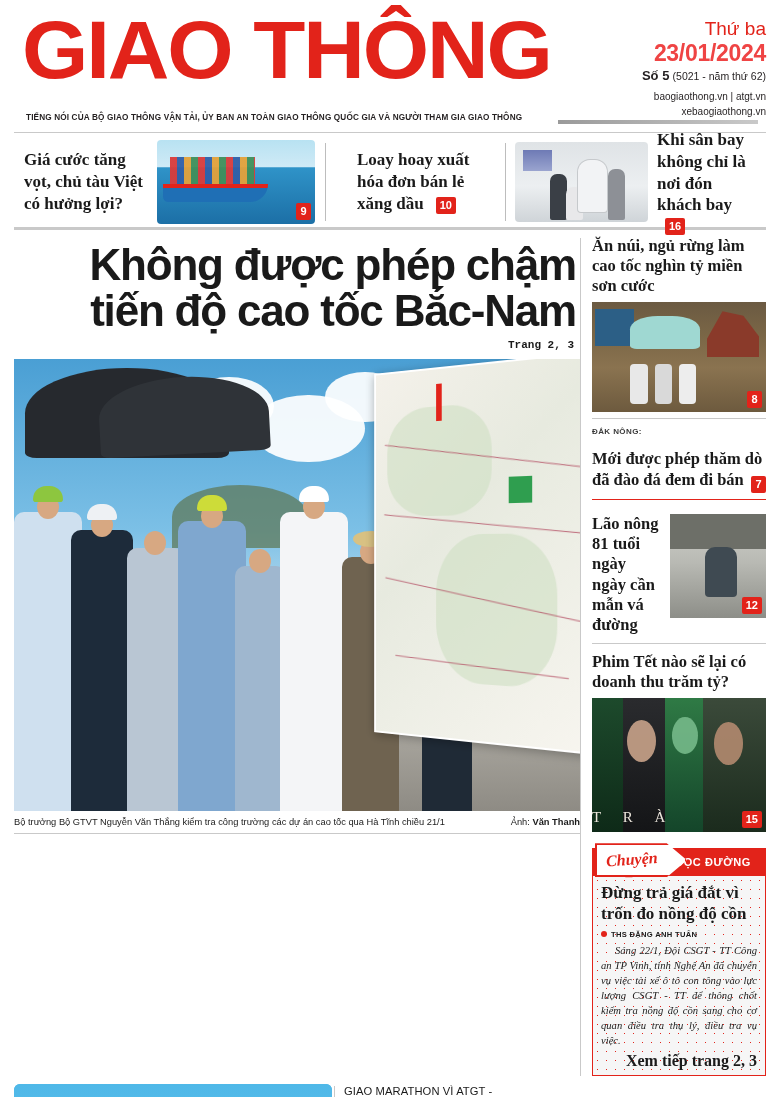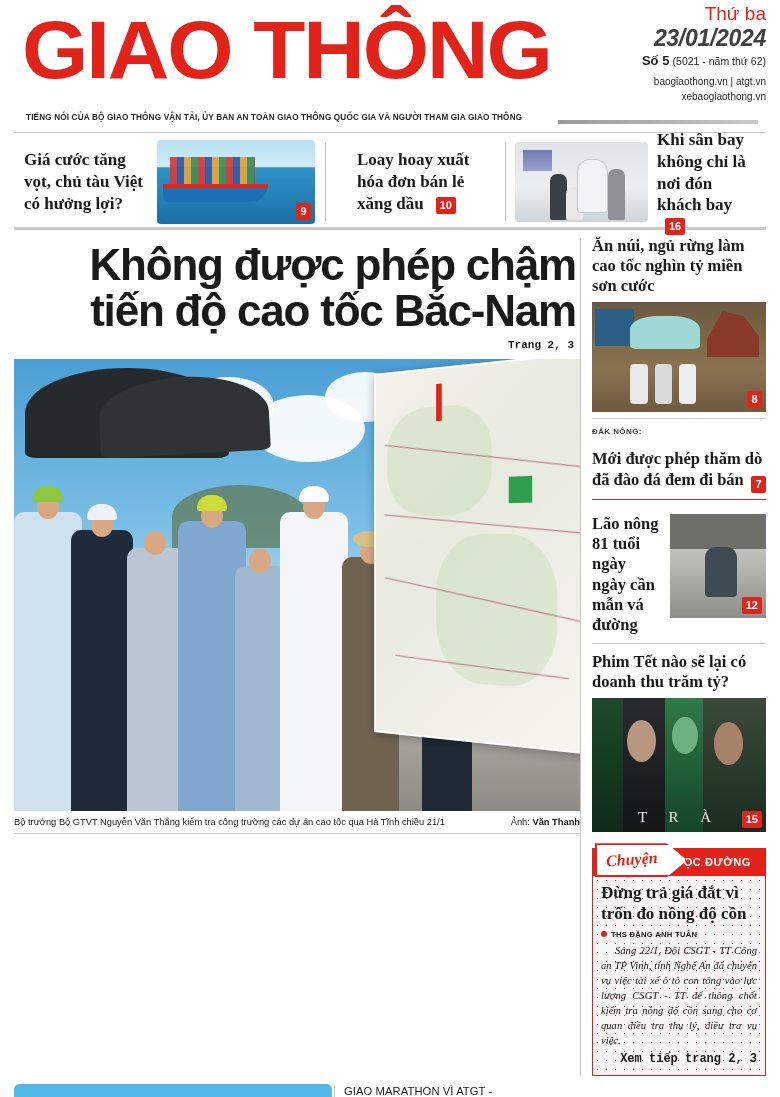"Thứ ba" .md-block { top: 3px -> 18px }
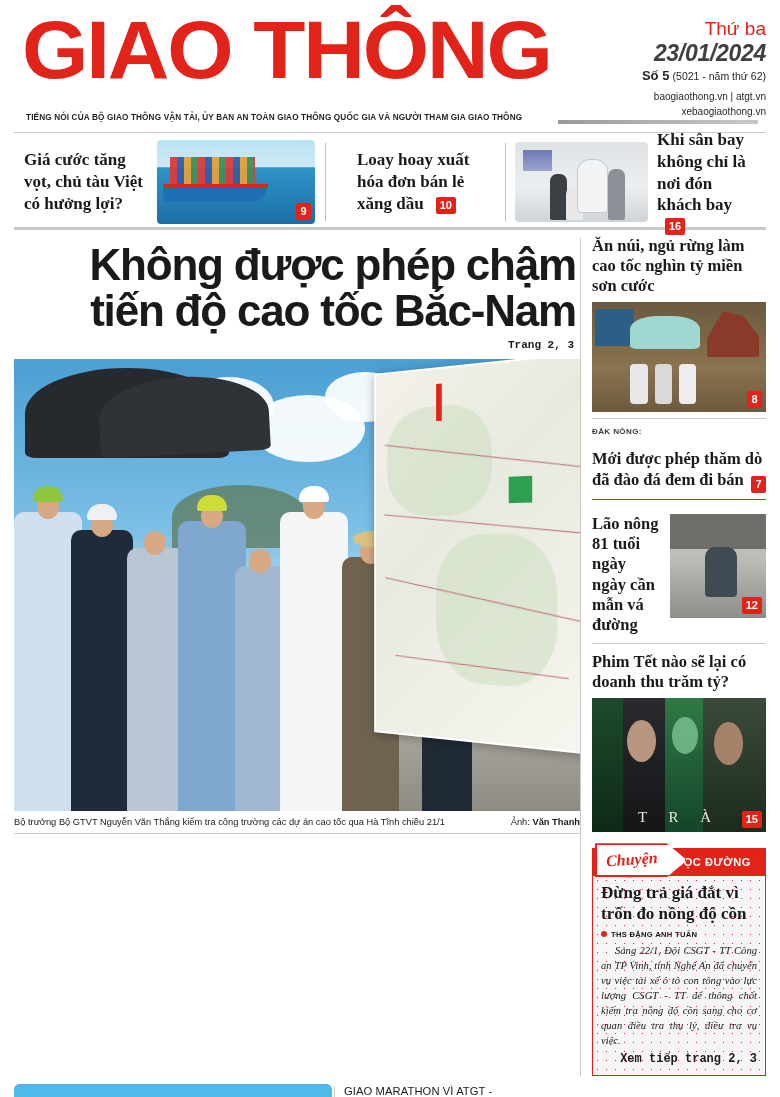"23/01/2024" .md-date { color: #404040 -> #ef4444; font-style: italic -> none }
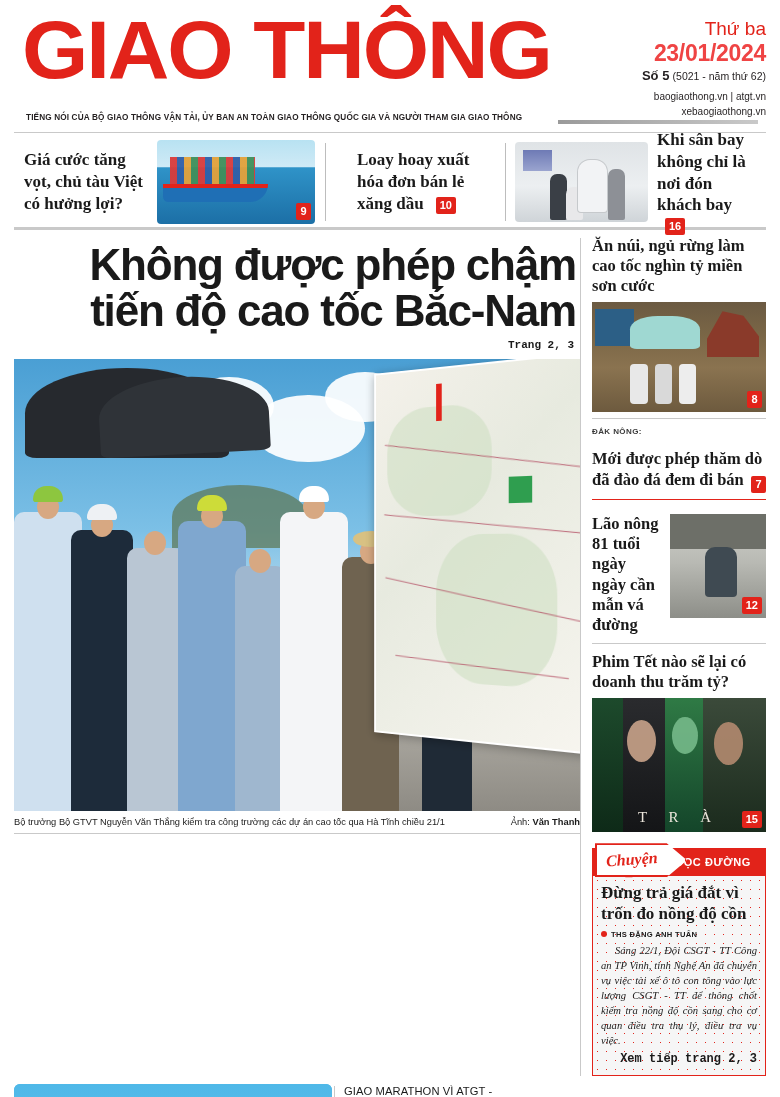"T R À" .ph-film .ttl { text-align: center -> left }
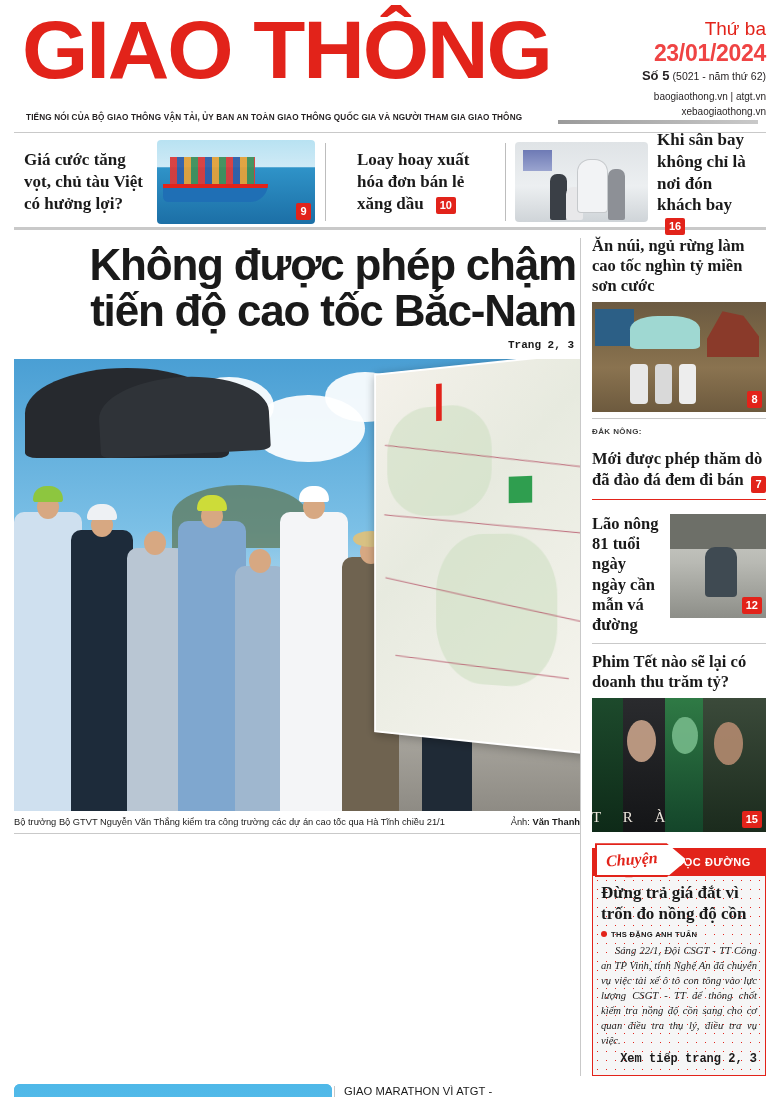"Xem tiếp trang 2, 3" .cdd-more { font-family: Liberation Mono, monospace -> Liberation Serif, serif; font-size: 12px -> 16px }
